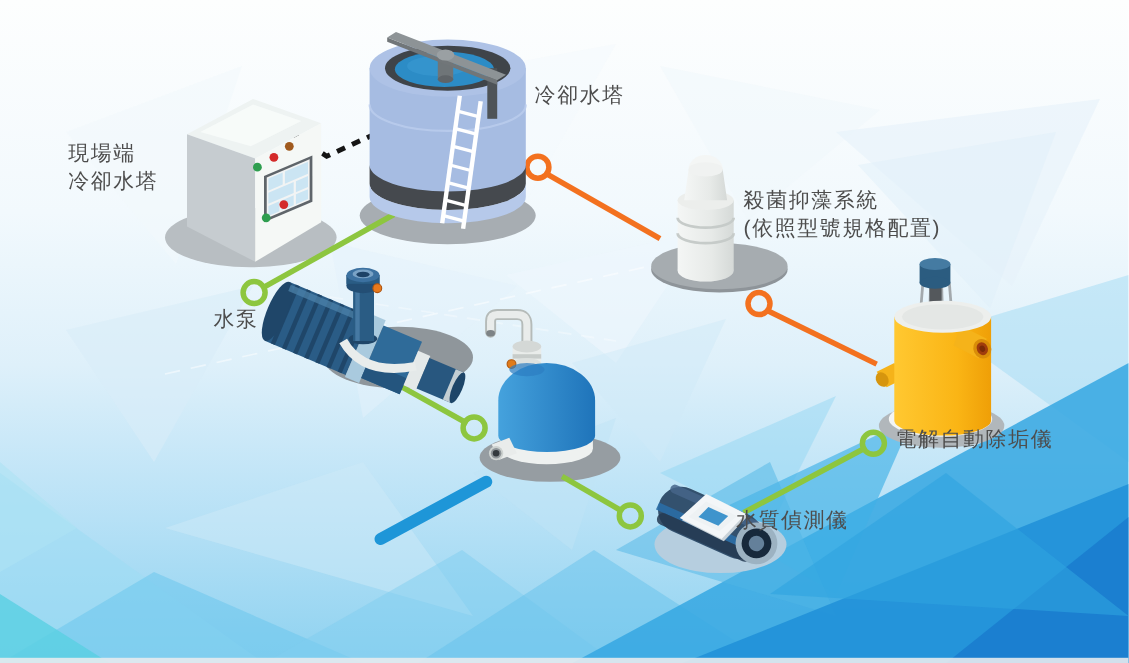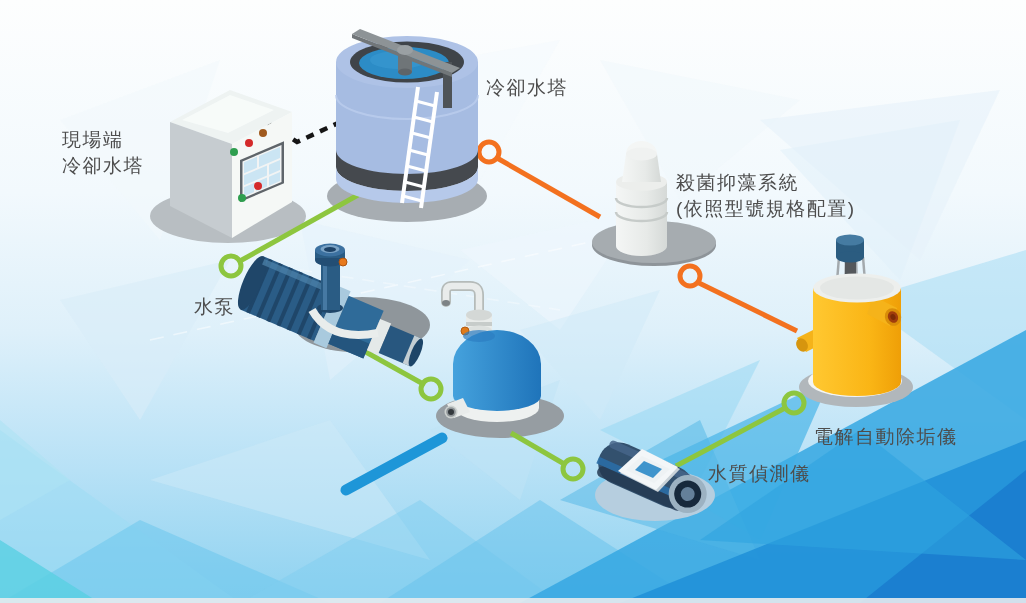"水泵" div.lbl { top: 294px -> 278px }
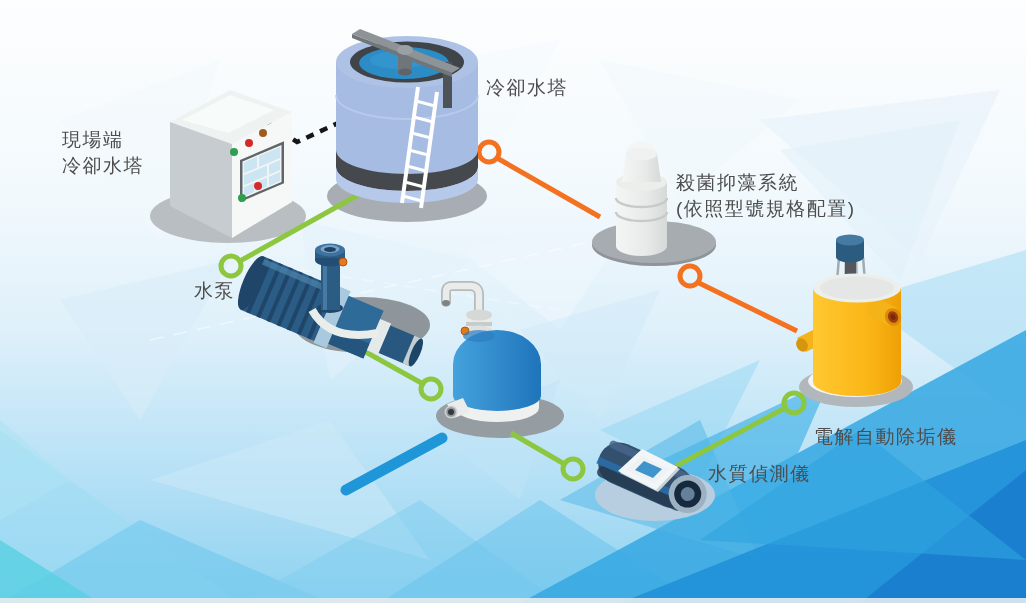"電解自動除垢儀" div.lbl { top: 424px -> 387px }
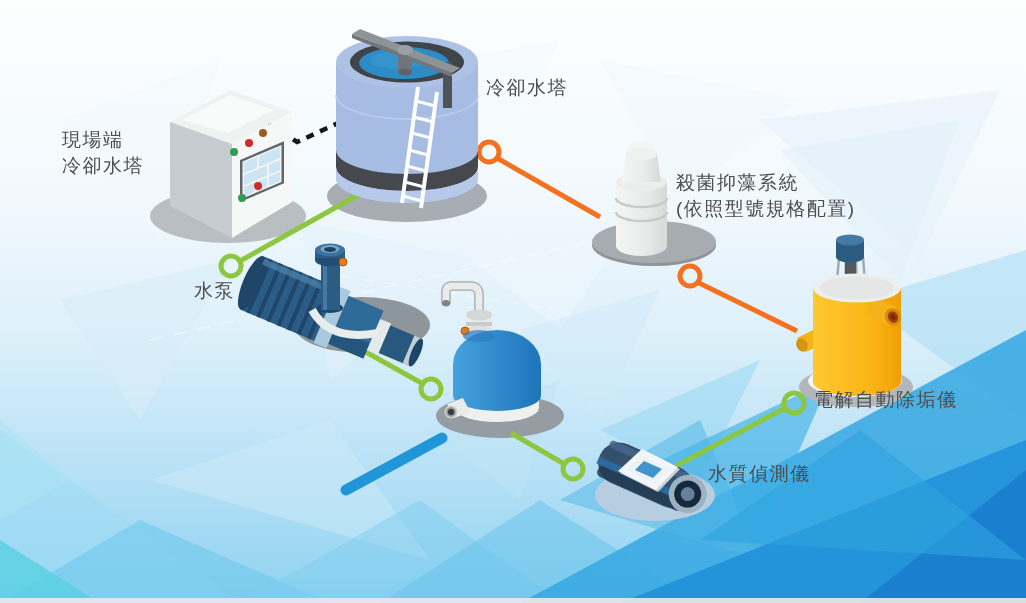"水質偵測儀" div.lbl { left: 708px -> 669px }
